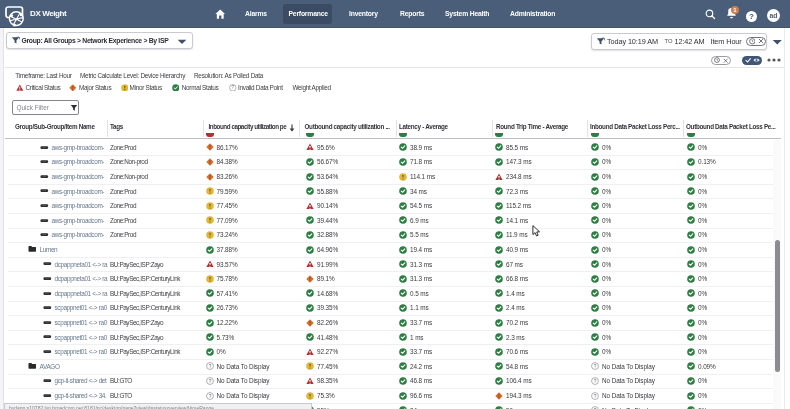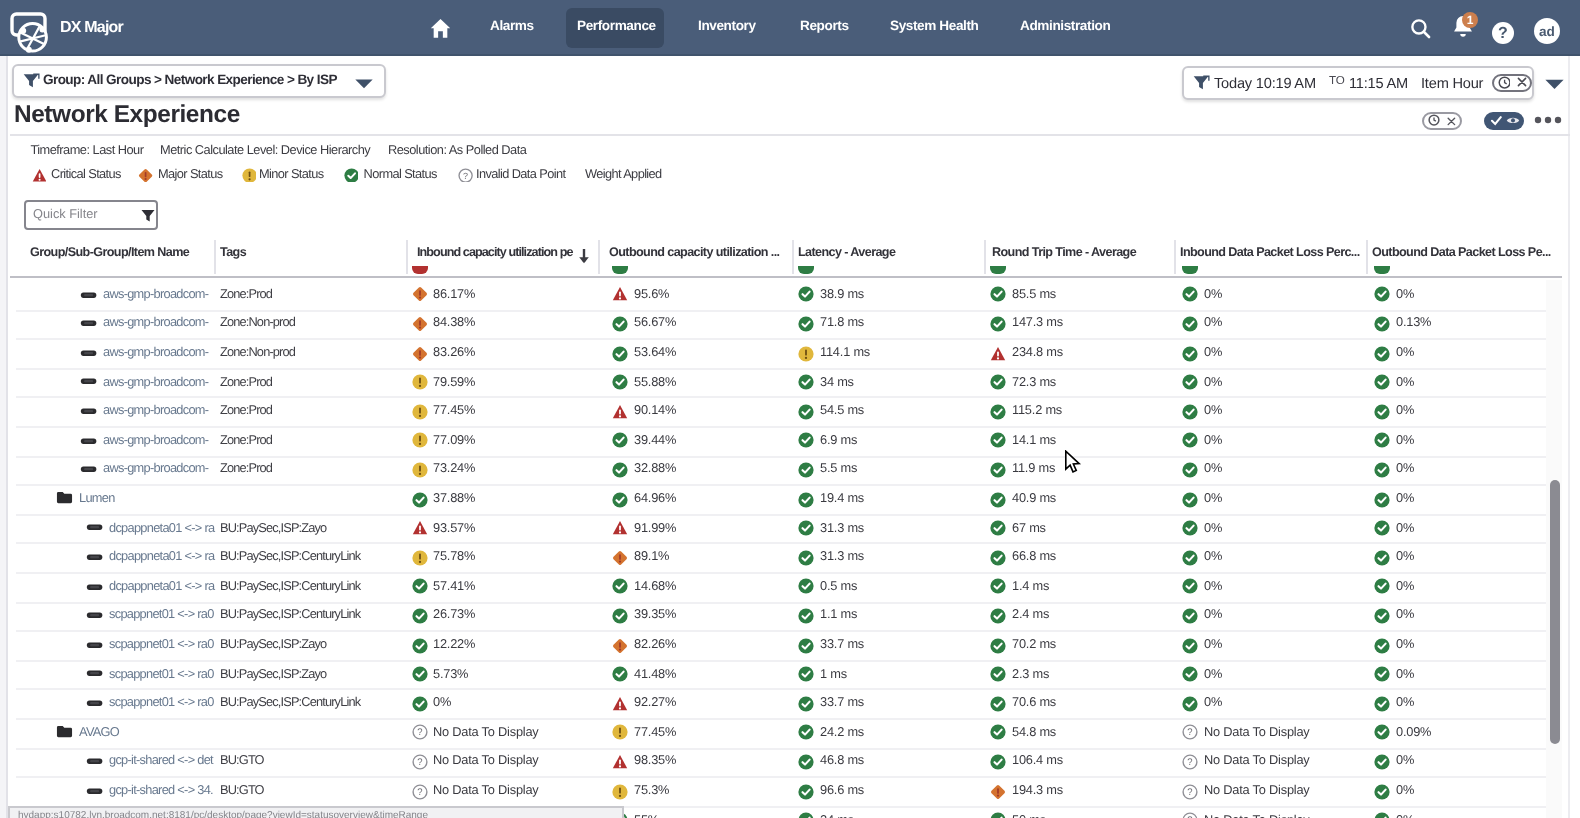"DX Major" div.navitem { text: Major -> Weight }
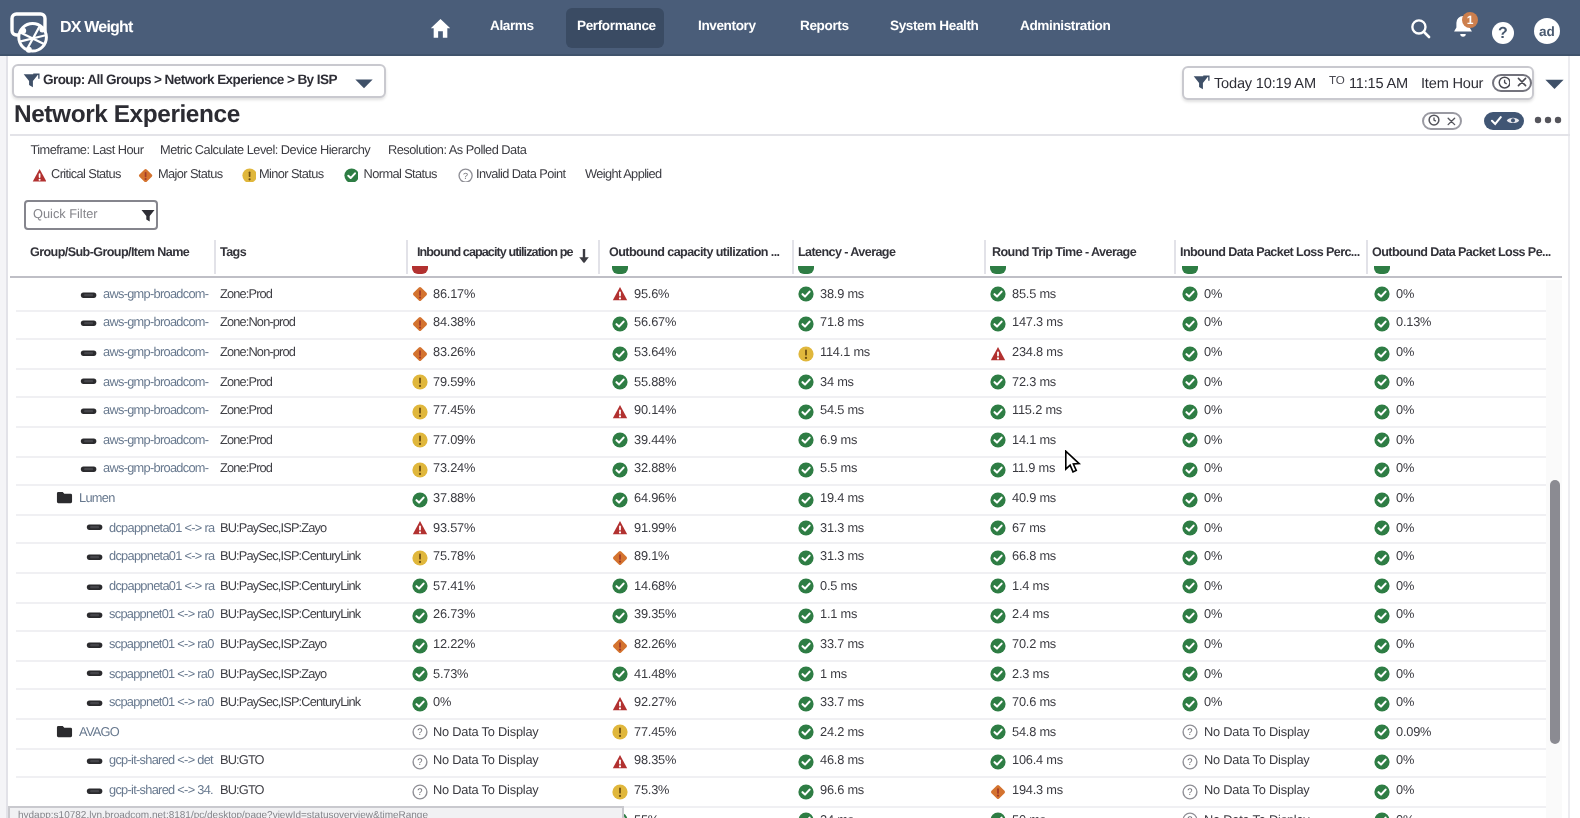"11:15 AM" div.ab { text: 11:15 -> 12:42 }
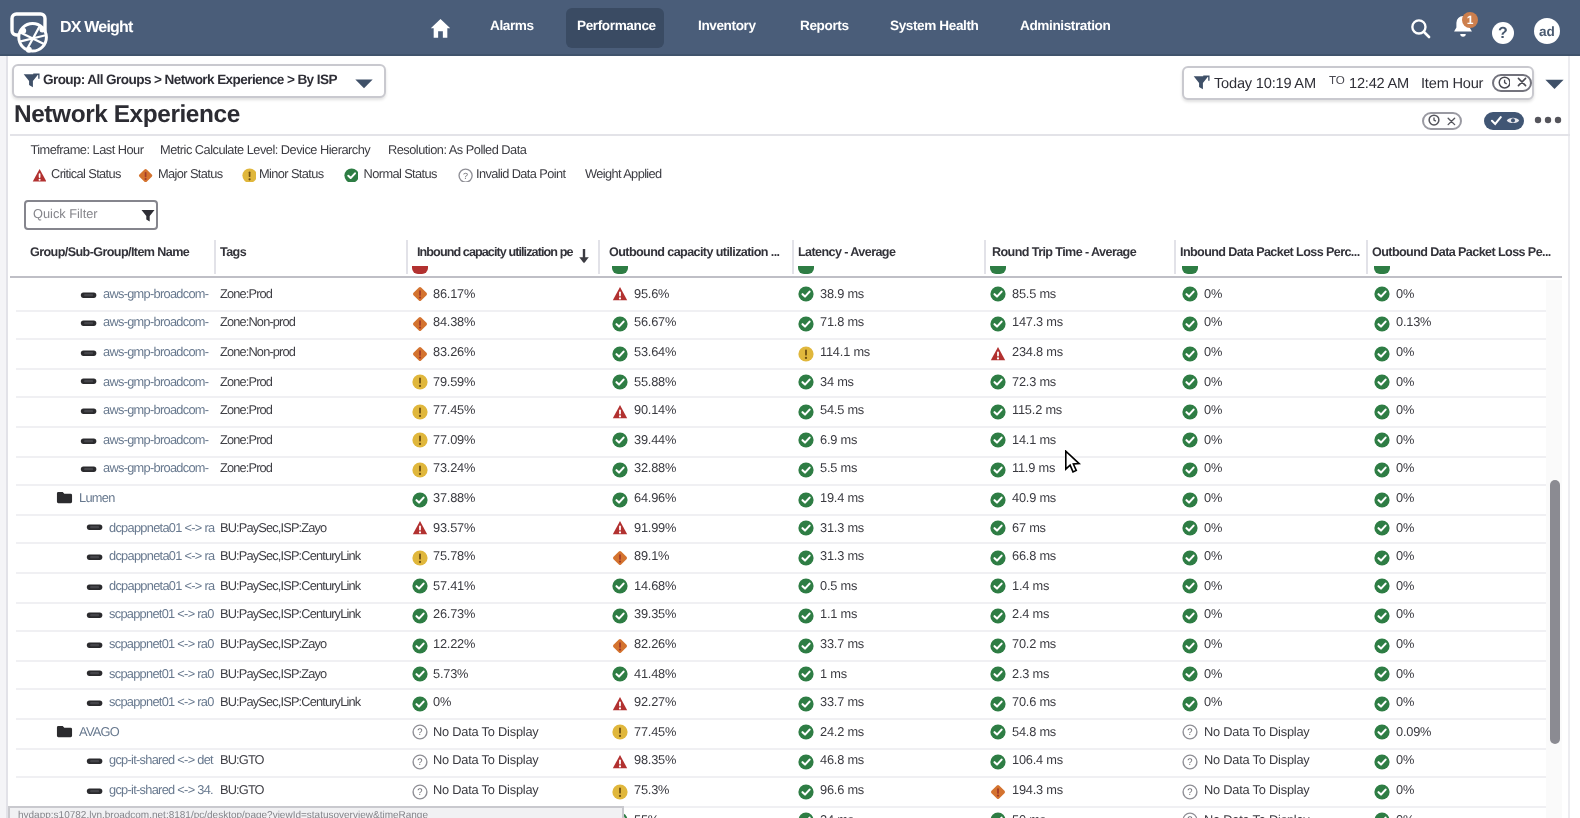"Network Experience" div.ab { html: <div>Network Experience</div> -> none }
